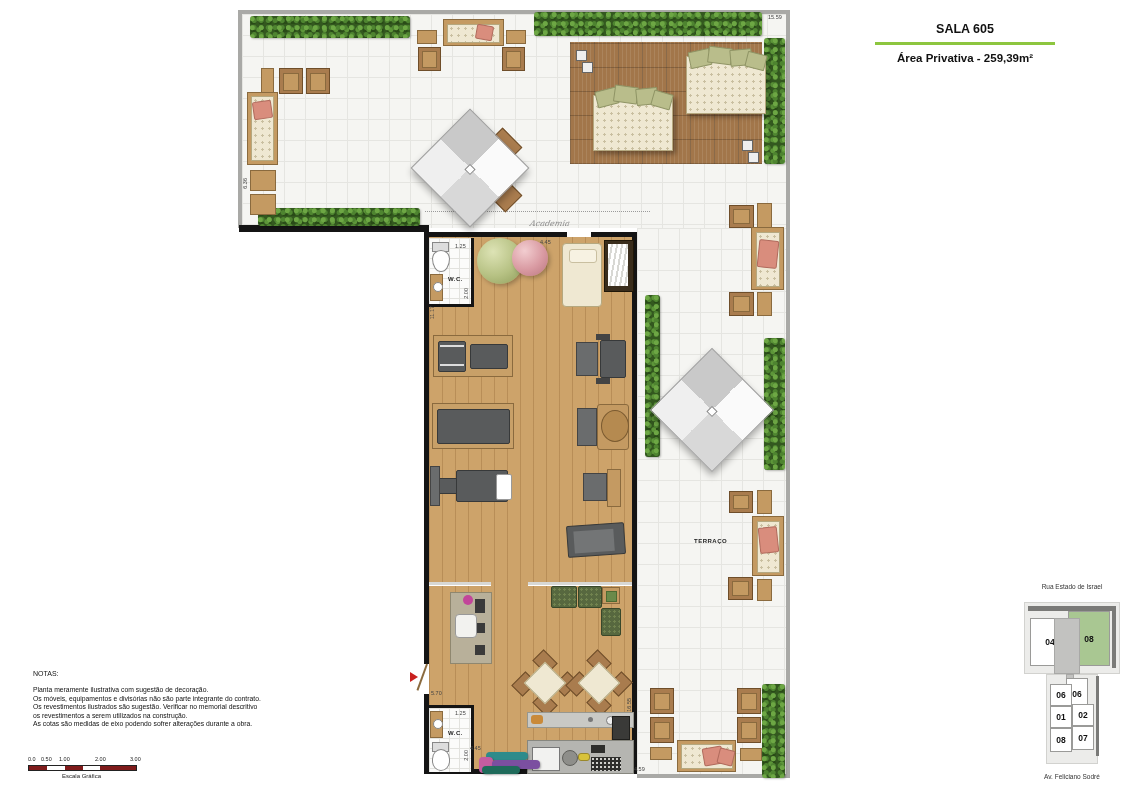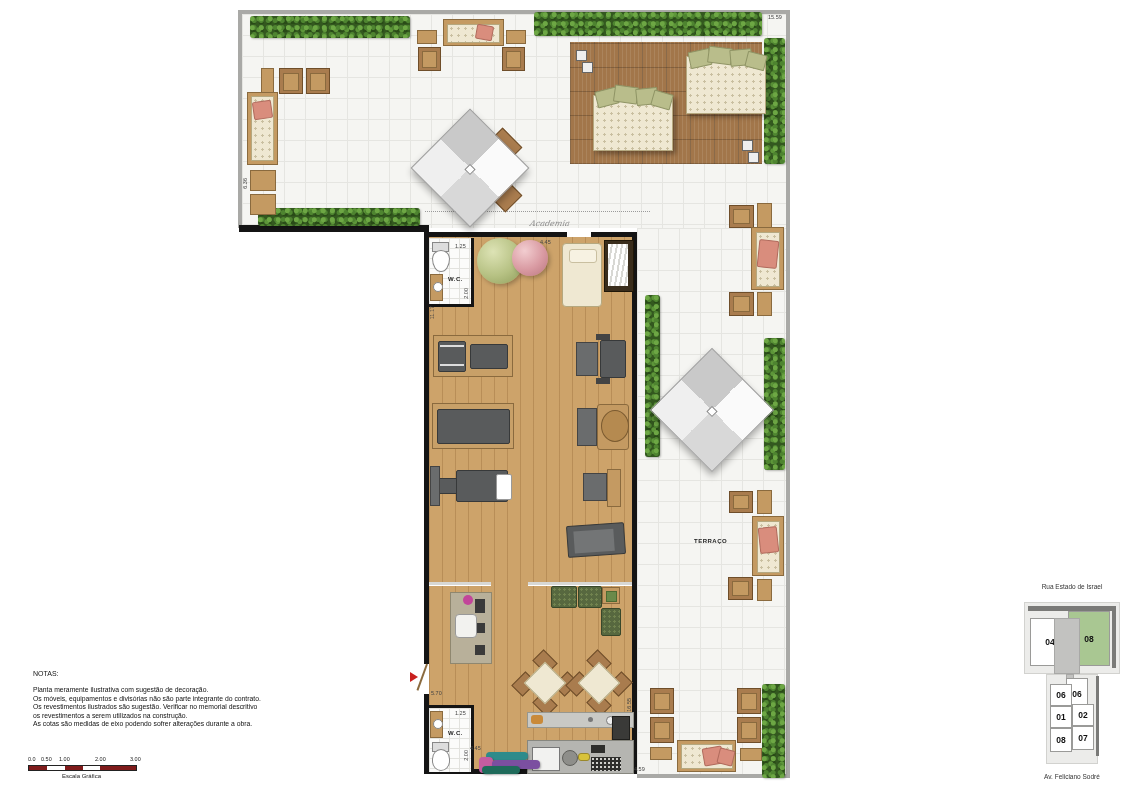"SALA 605" div.abs { html: none -> <div> <div>SALA 605</div> <div></div> <div>Área Privativa - 259,39m²</div> </div> }
